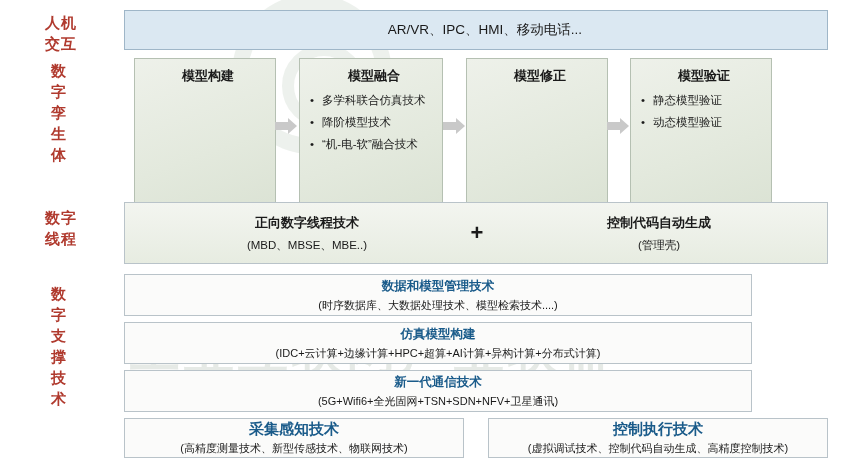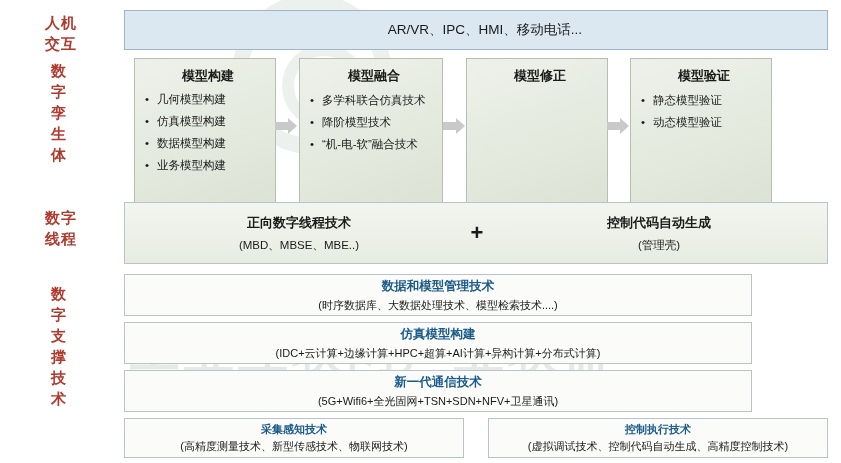"几何模型构建" ul { html: <ul> <li>几何模型构建</li> <li>仿真模型构建</li> <li>数据模型构建</li> <li>业务模型构建</li> </ul> -> none }
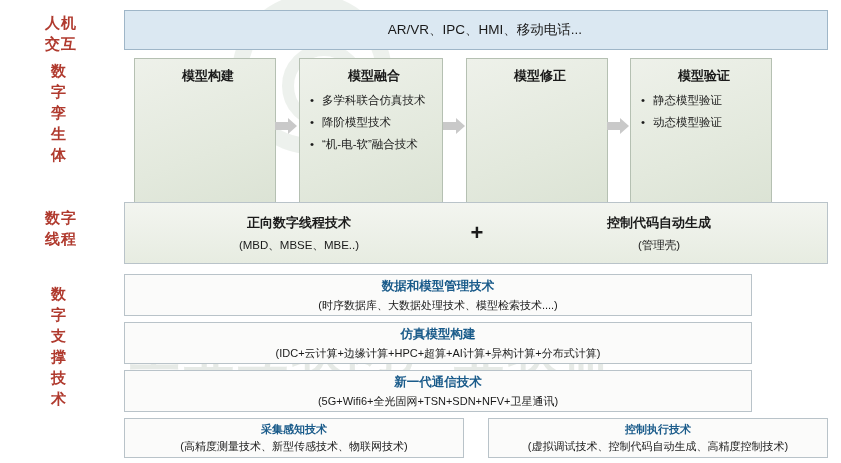"正向数字线程技术" #thread-left { left: 4px -> 12px }
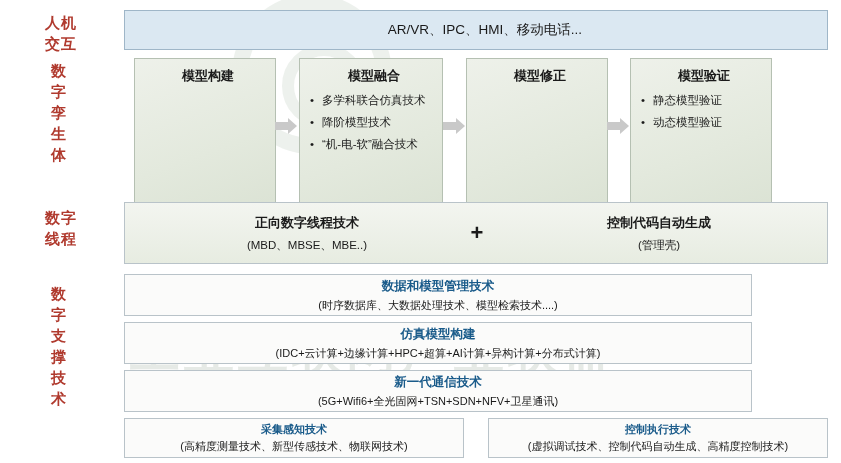"采集感知技术" .stack-split .s1 { font-size: 11px -> 15px }
